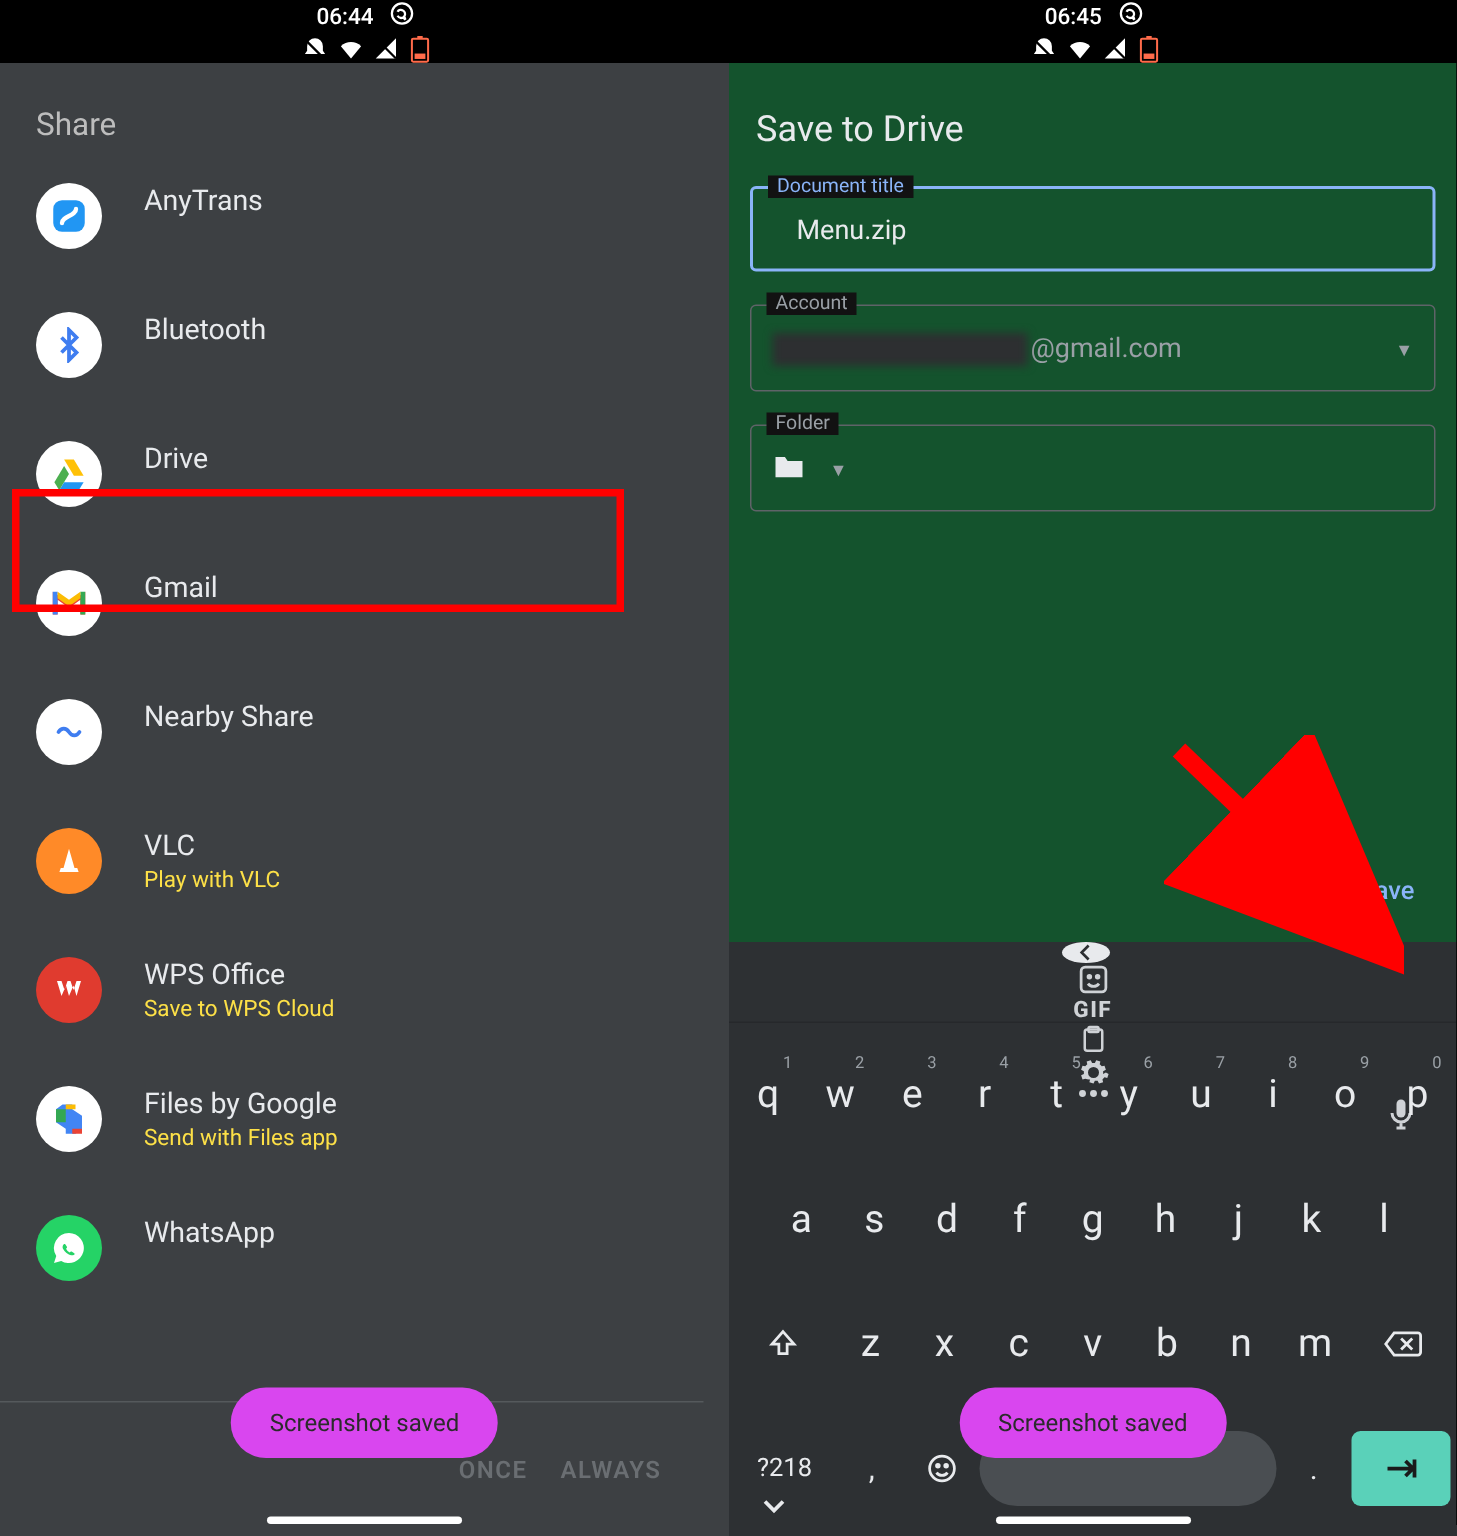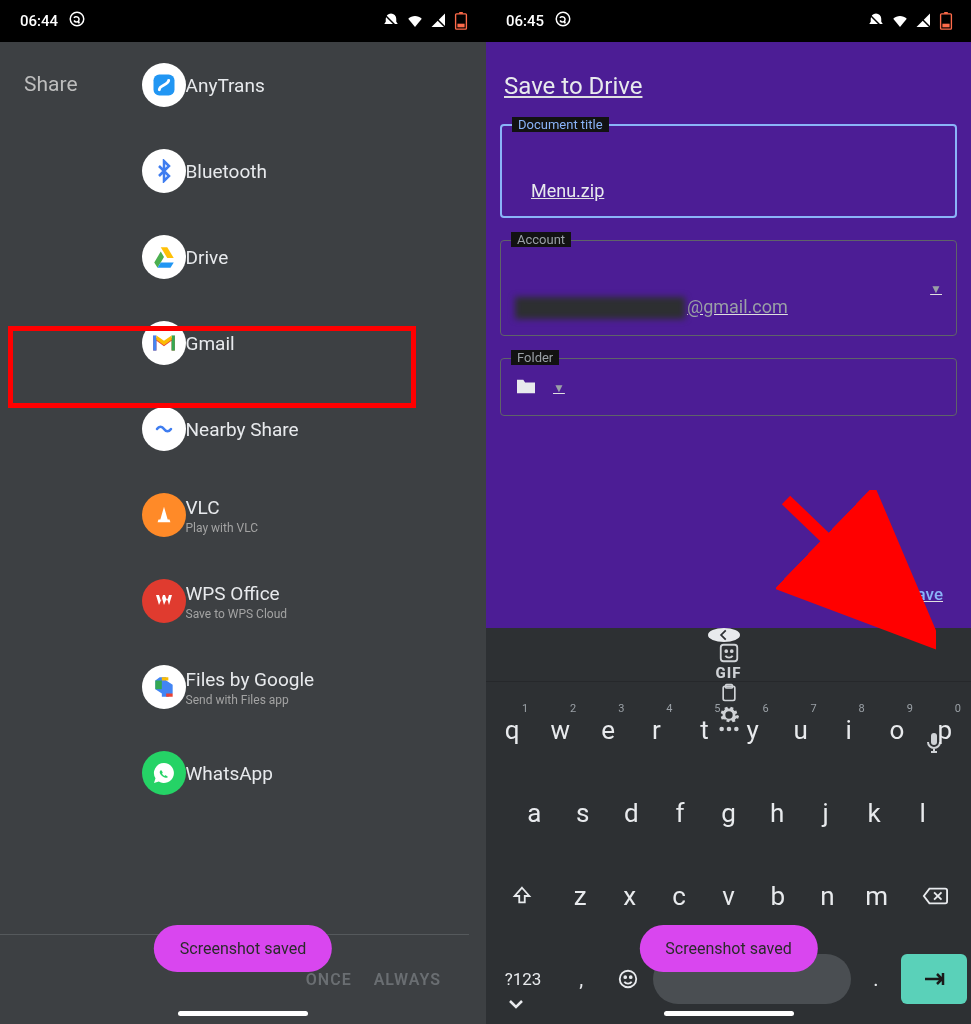"06:44" .status-bar { flex-direction: none -> column }
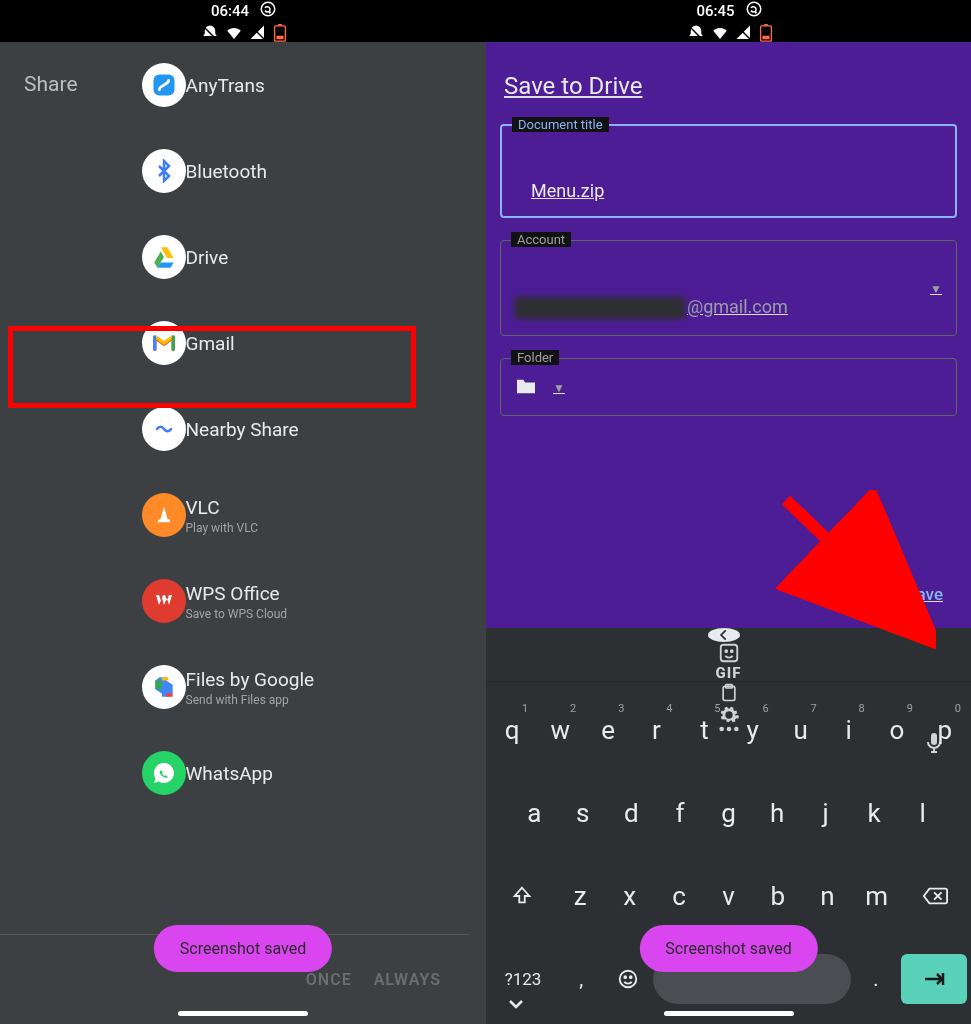"Share" .share-panel { flex-direction: row -> column }
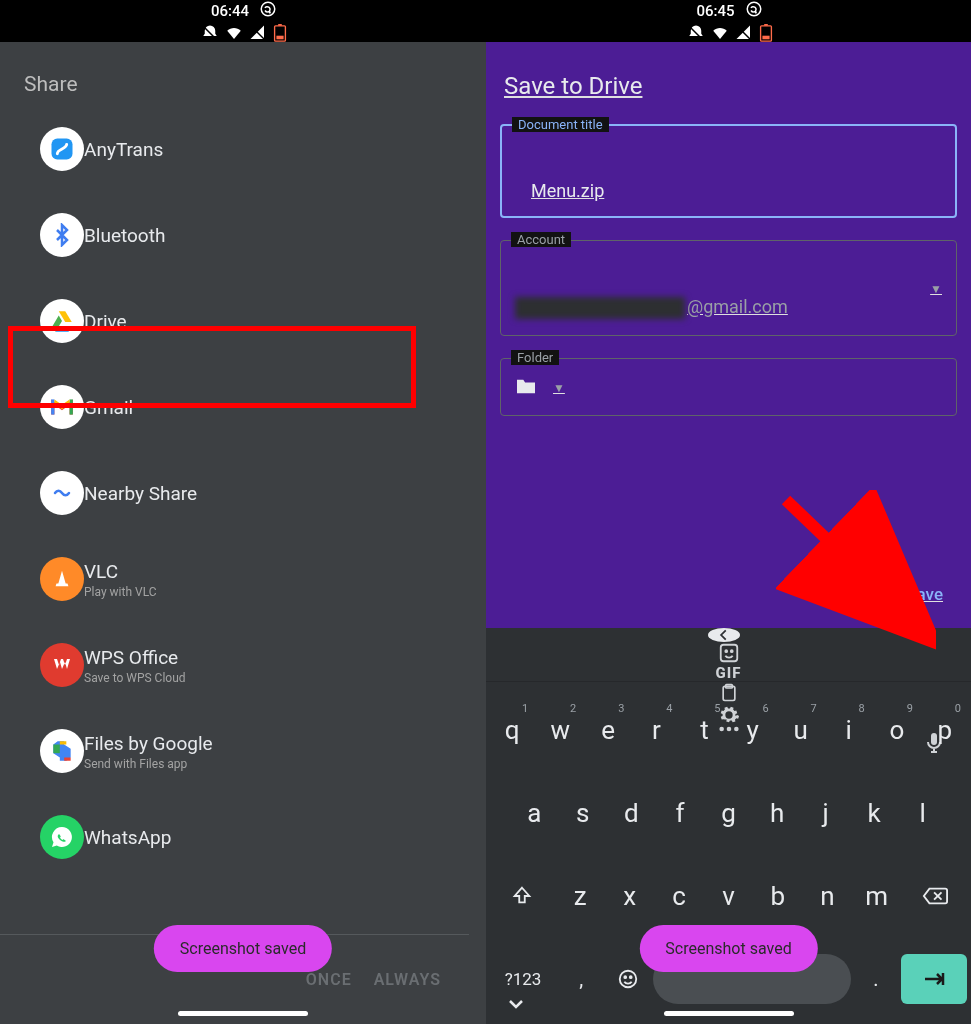"Save to Drive" .drive-panel { background: #4c1d95 -> #14532d; text-decoration: underline -> none }
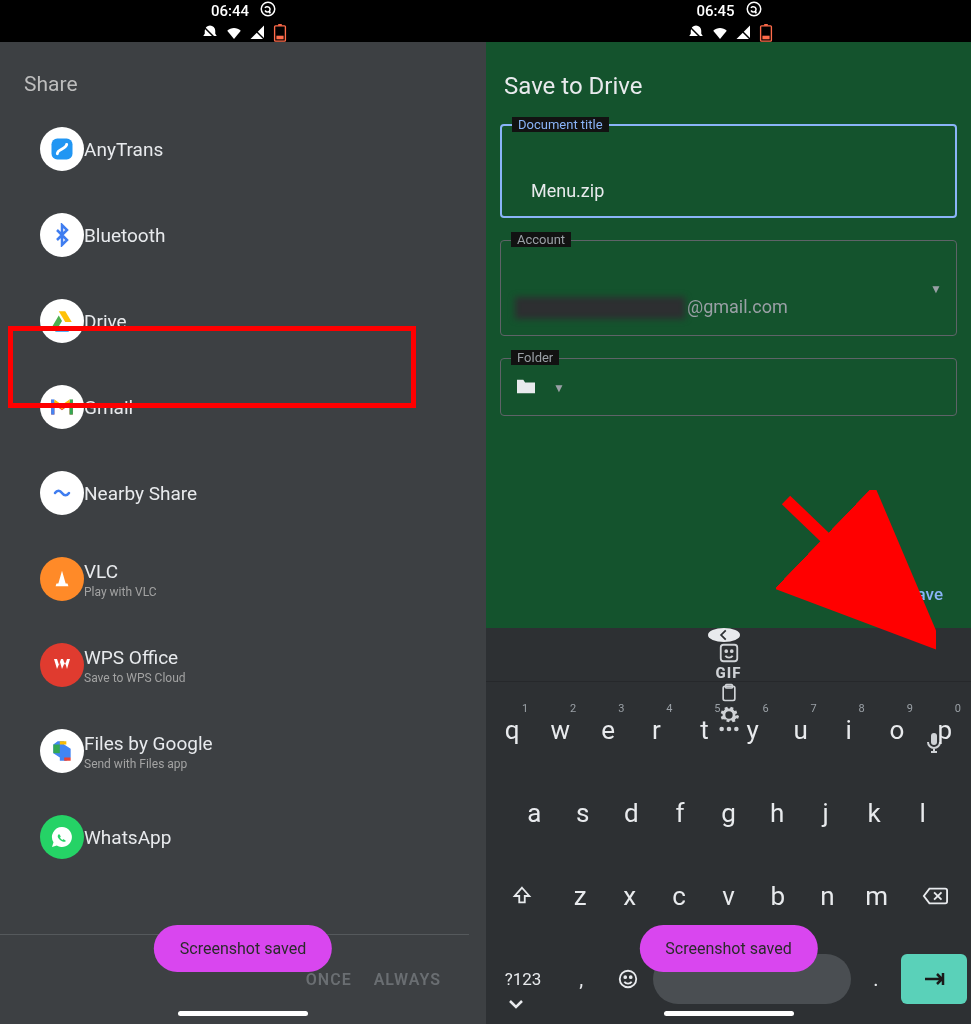"AnyTrans" .share-item { align-items: center -> flex-start; gap: none -> 28px; padding: 16px 40px -> 16px 24px }
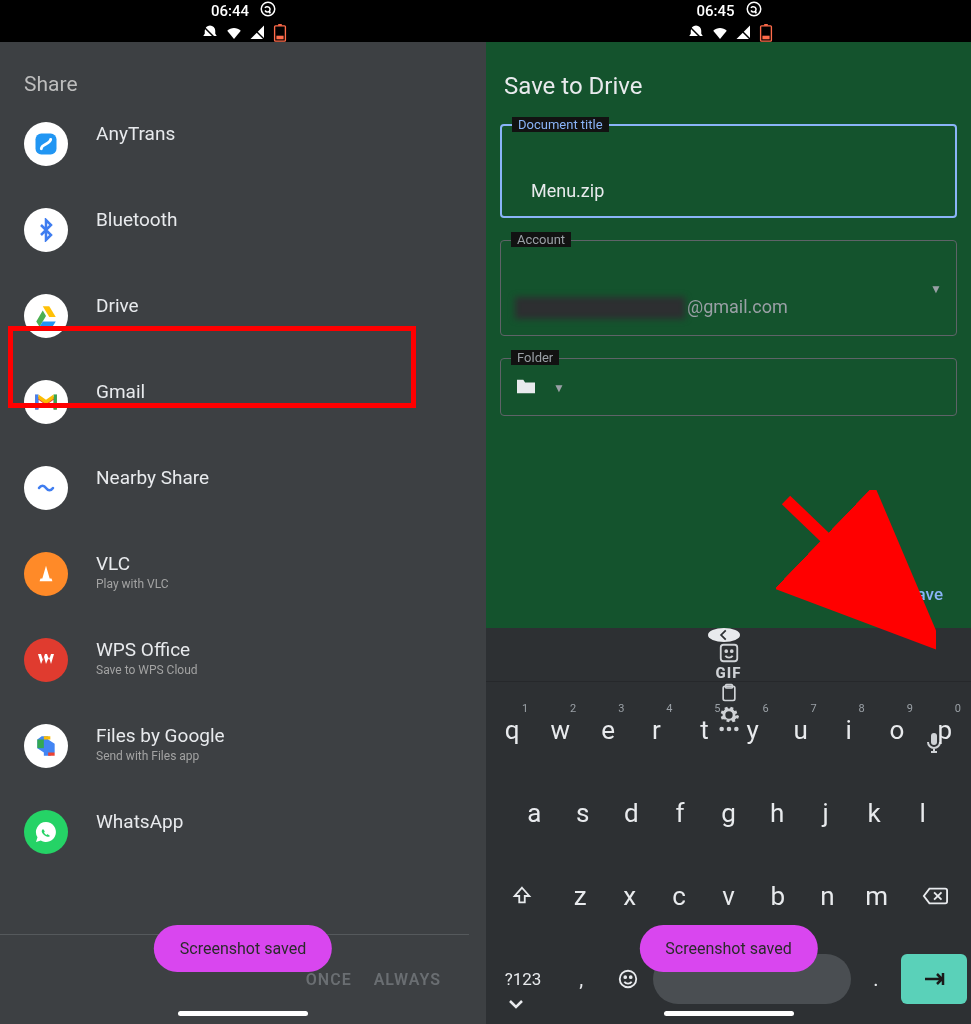"Menu.zip" .field-value { margin-top: 37px -> none }
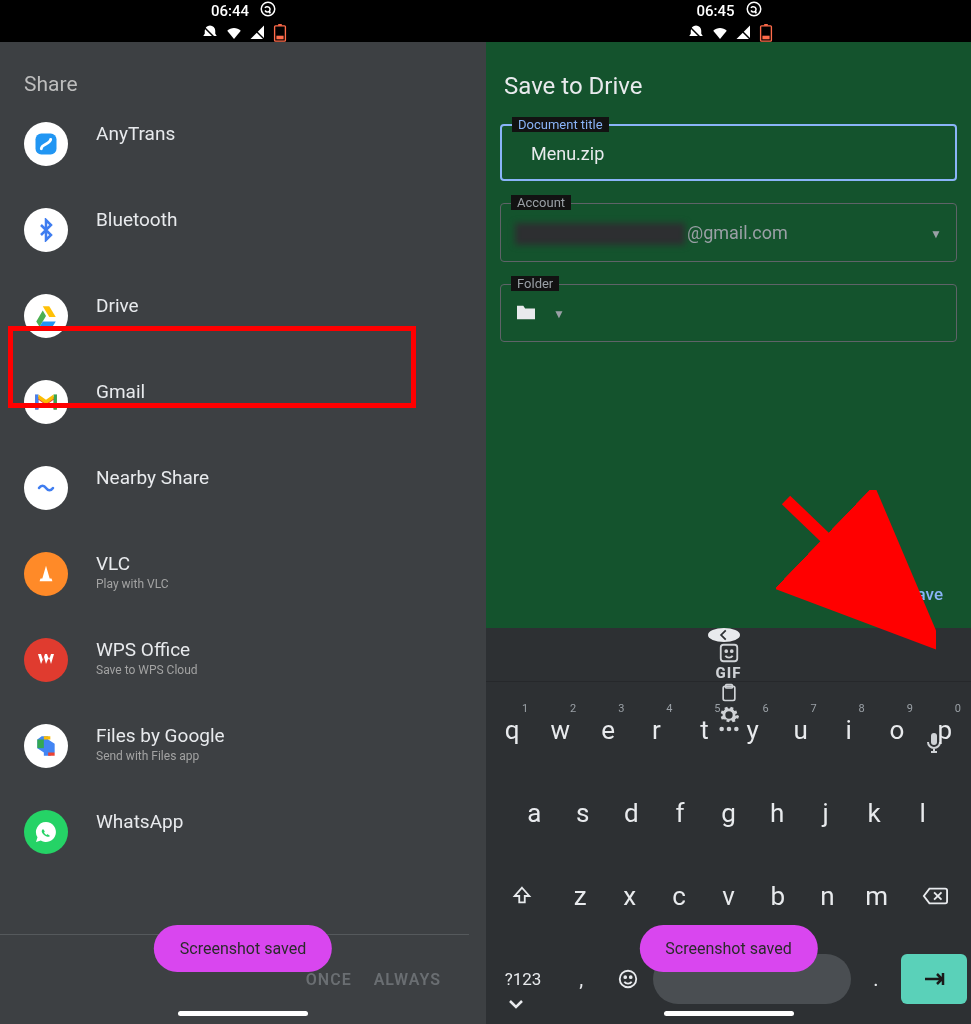"Play with VLC" .share-item .sub { color: #a3a3a3 -> #fde047; font-size: 12px -> 15px }
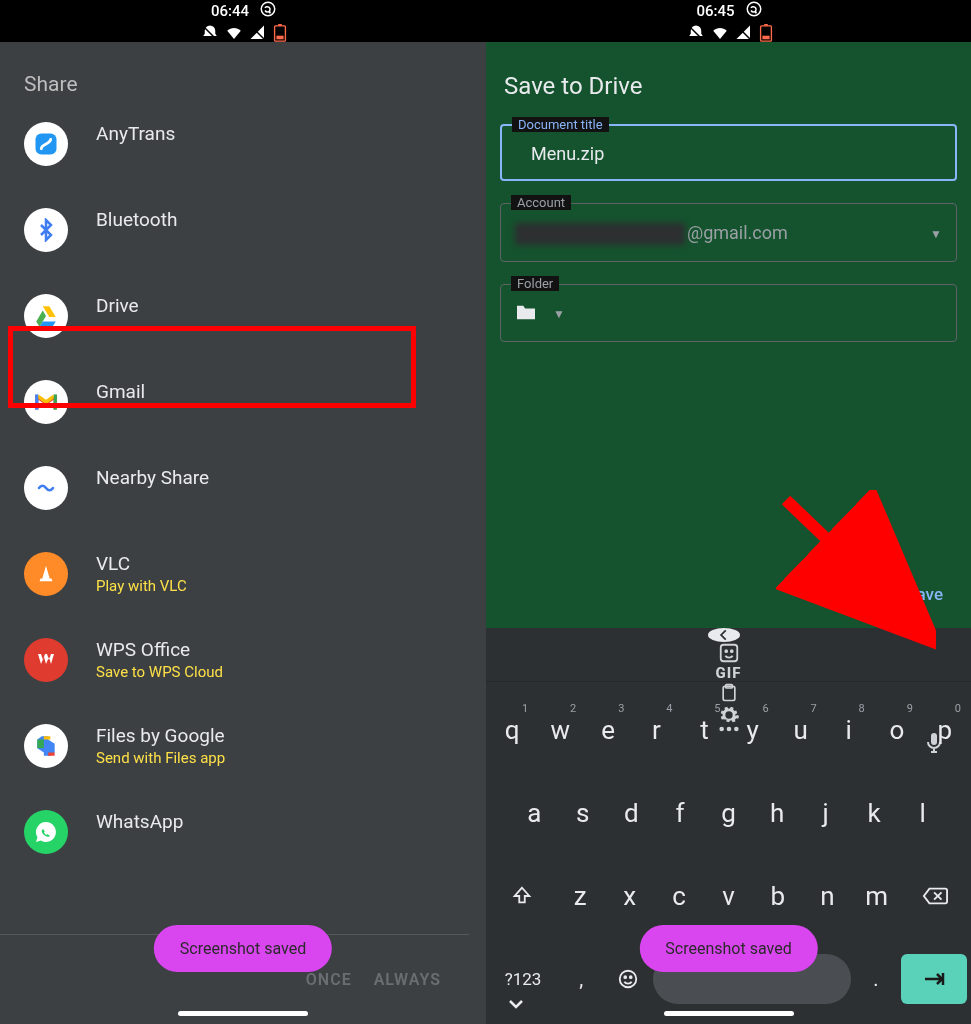"?123" div.key { text: 123 -> 218 }
